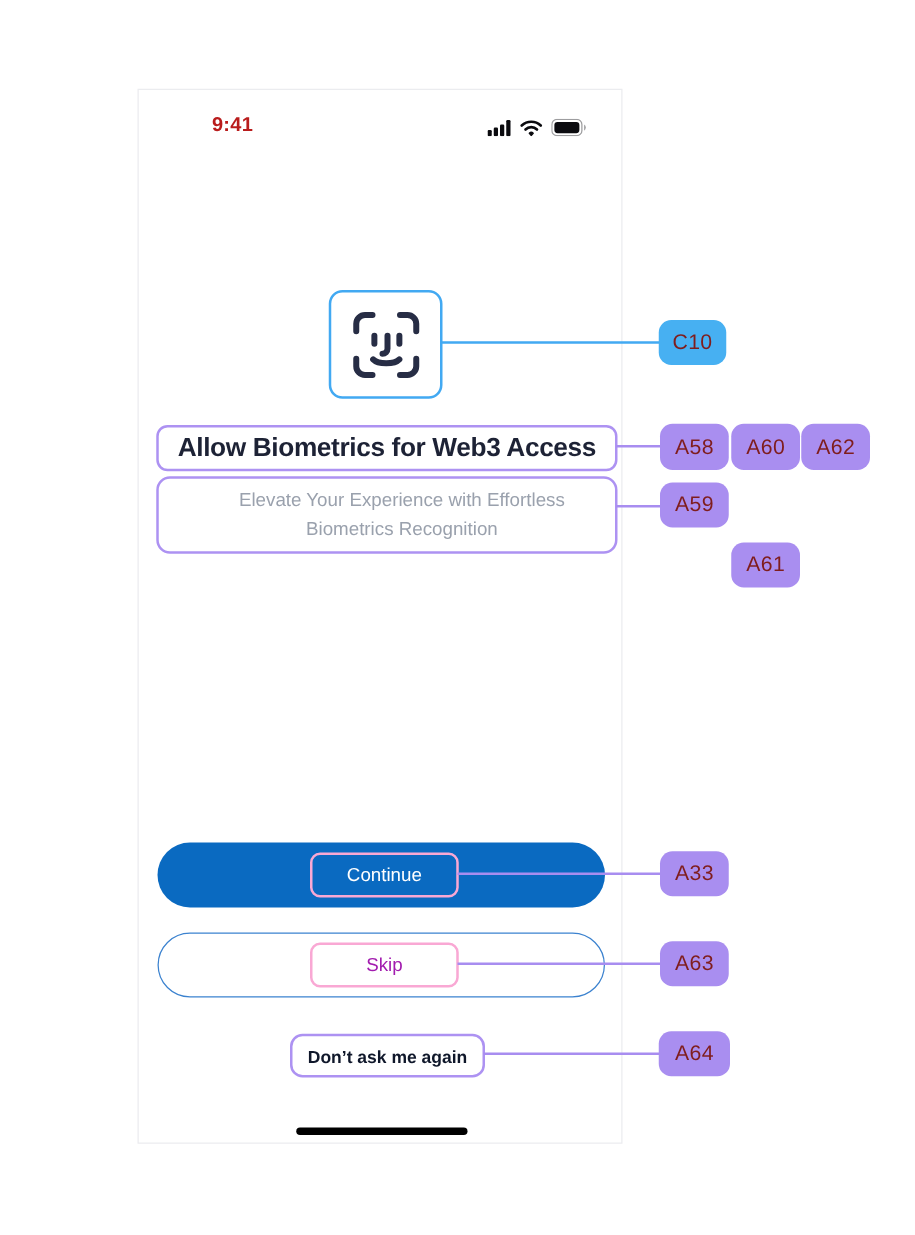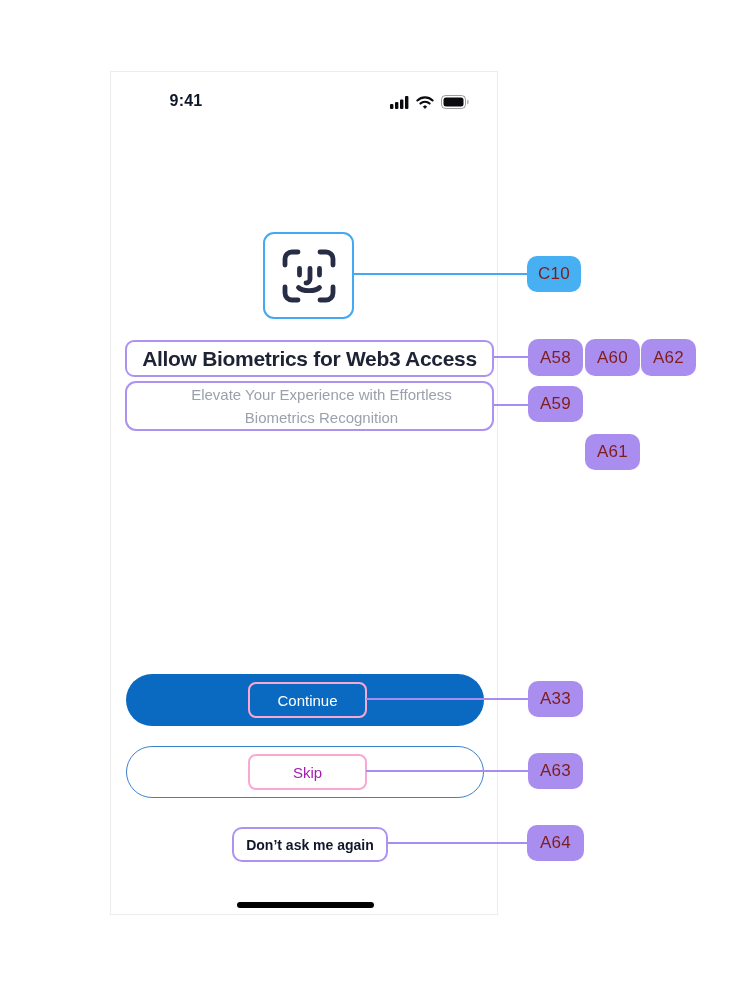"9:41" .status-time { color: #0f172a -> #b91c1c }
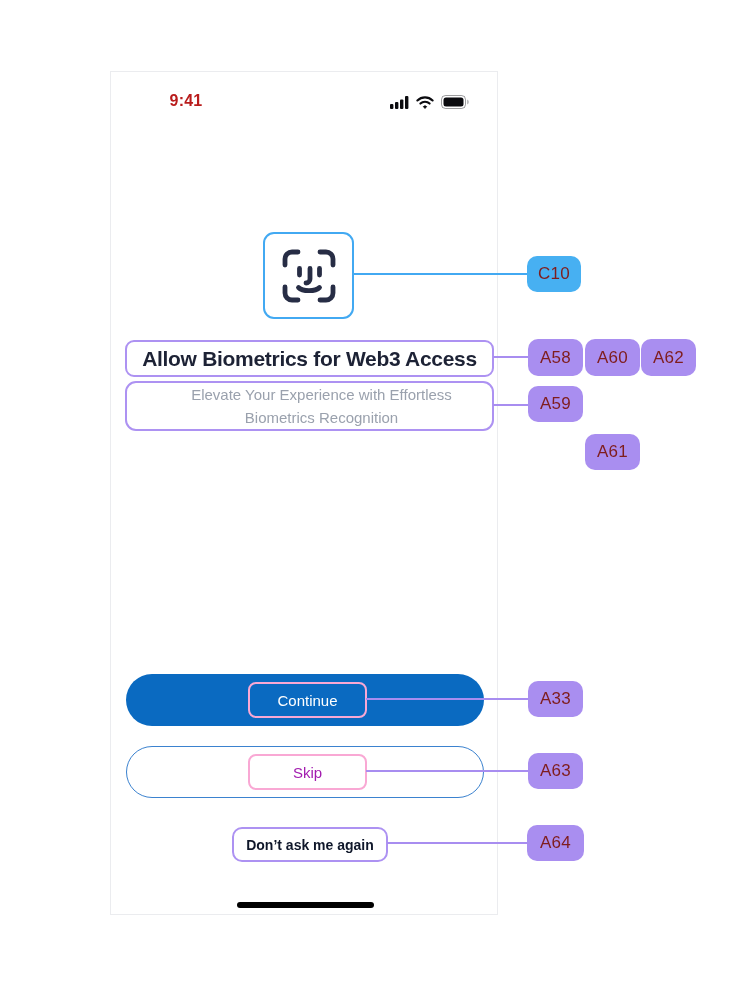"Elevate Your Experience with Effortless" .subtitle-box { height: 50px -> 62px }
